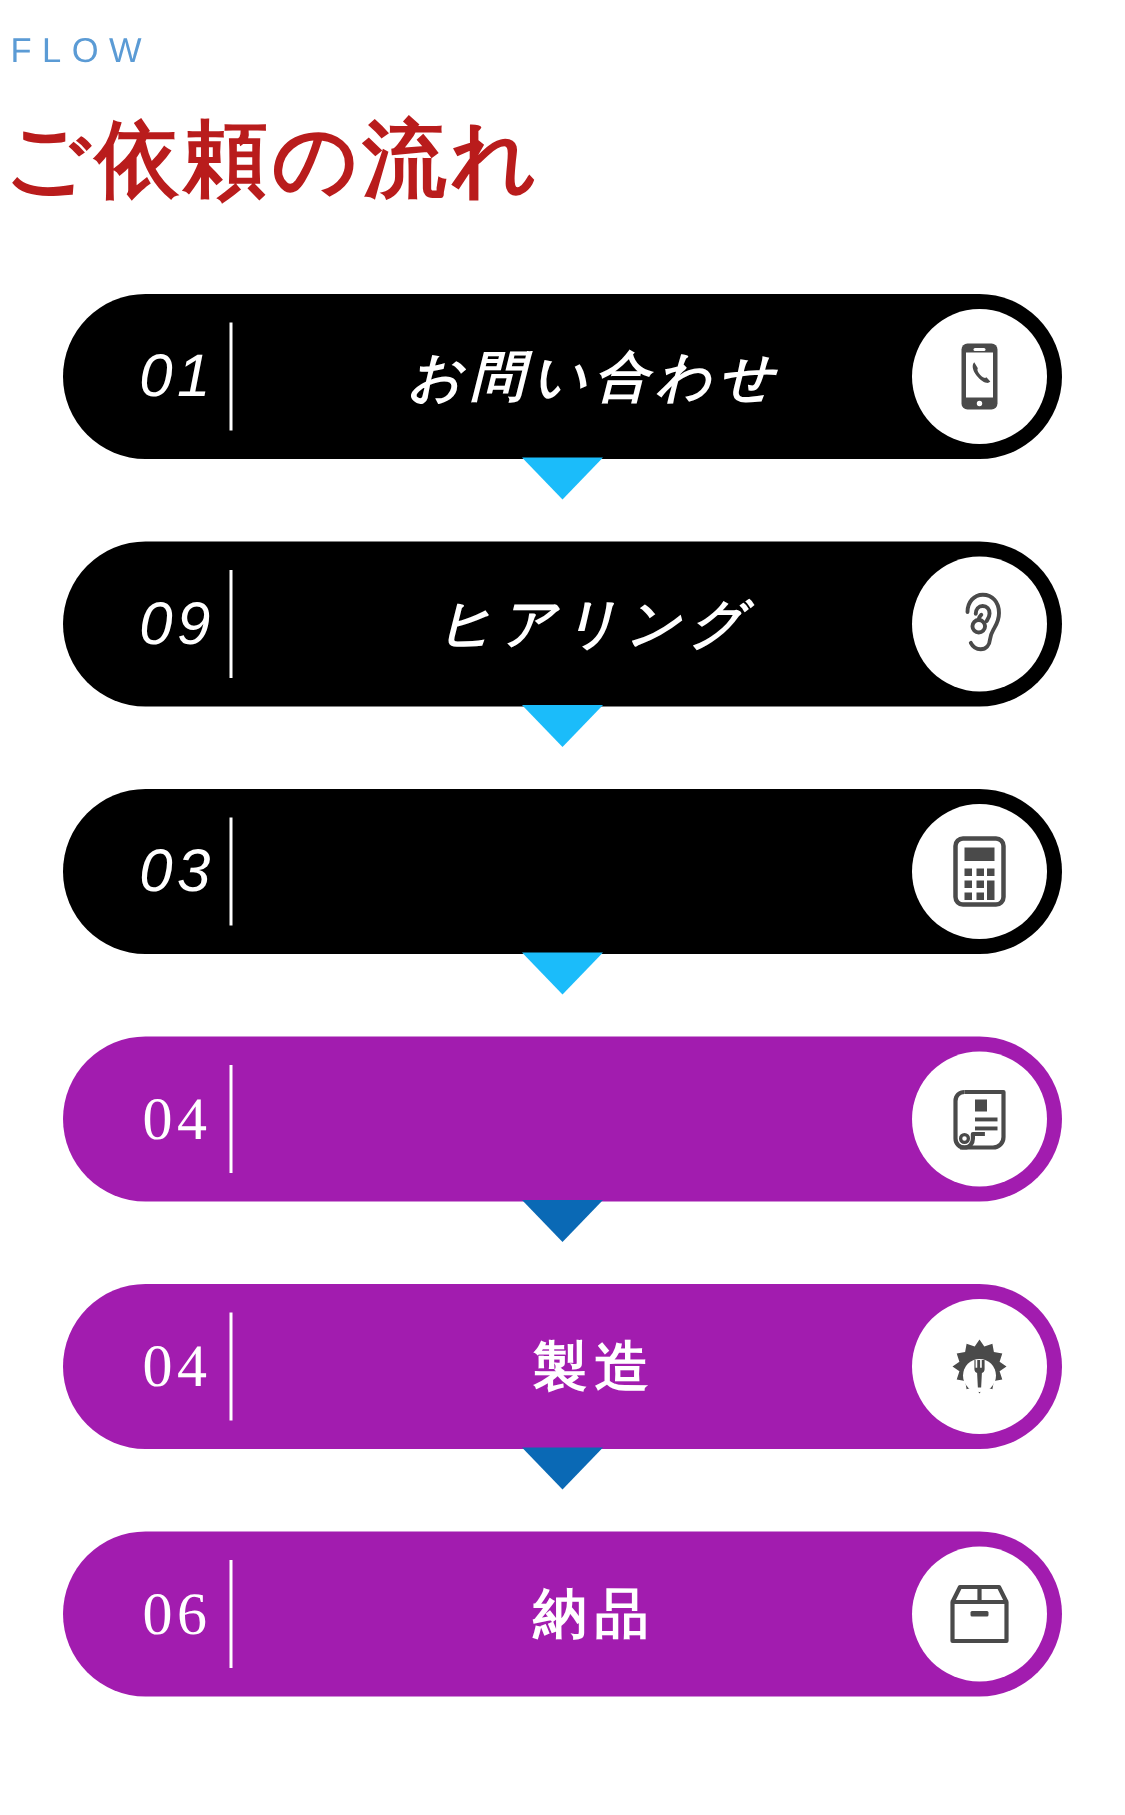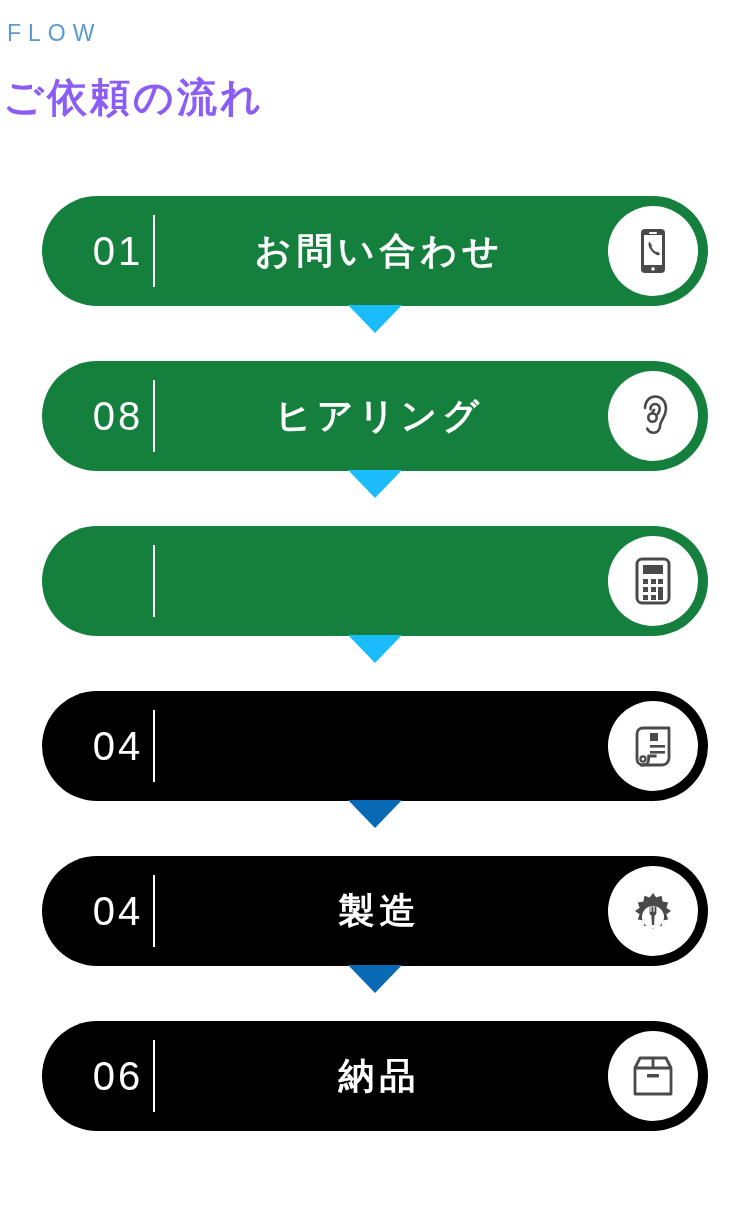"ご依頼の流れ" .page-title { color: #8b5cf6 -> #b91c1c; font-size: 40px -> 56px }
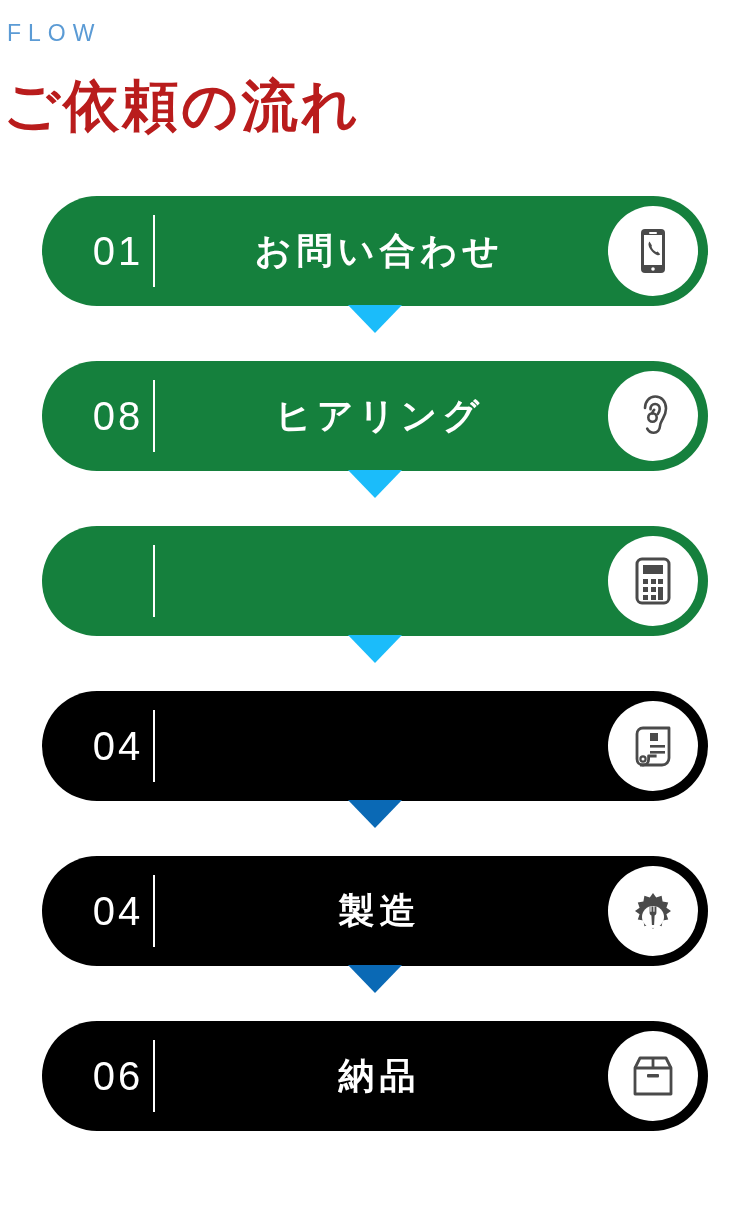"01" .step-bar.light { background: #15803d -> #000000; font-style: none -> italic }
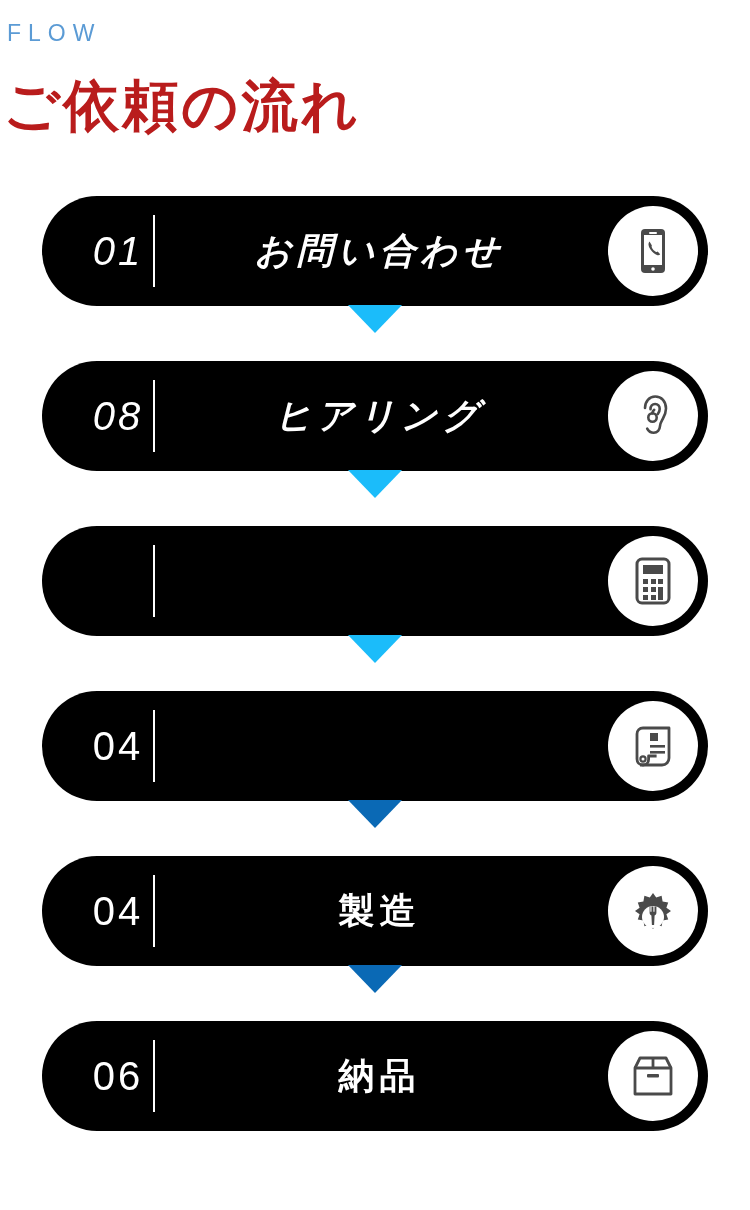"お問い合わせ" .step-label { left: 113px -> 130px }
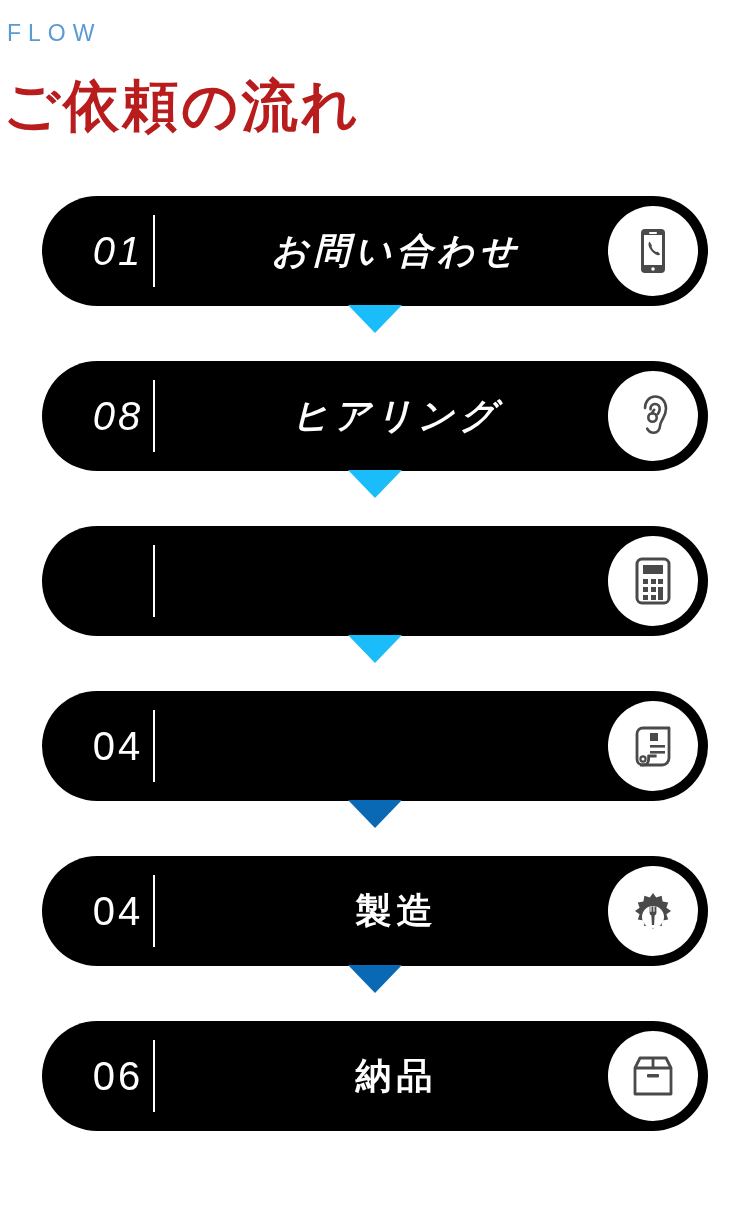"08" div.step-number { text: 08 -> 09 }
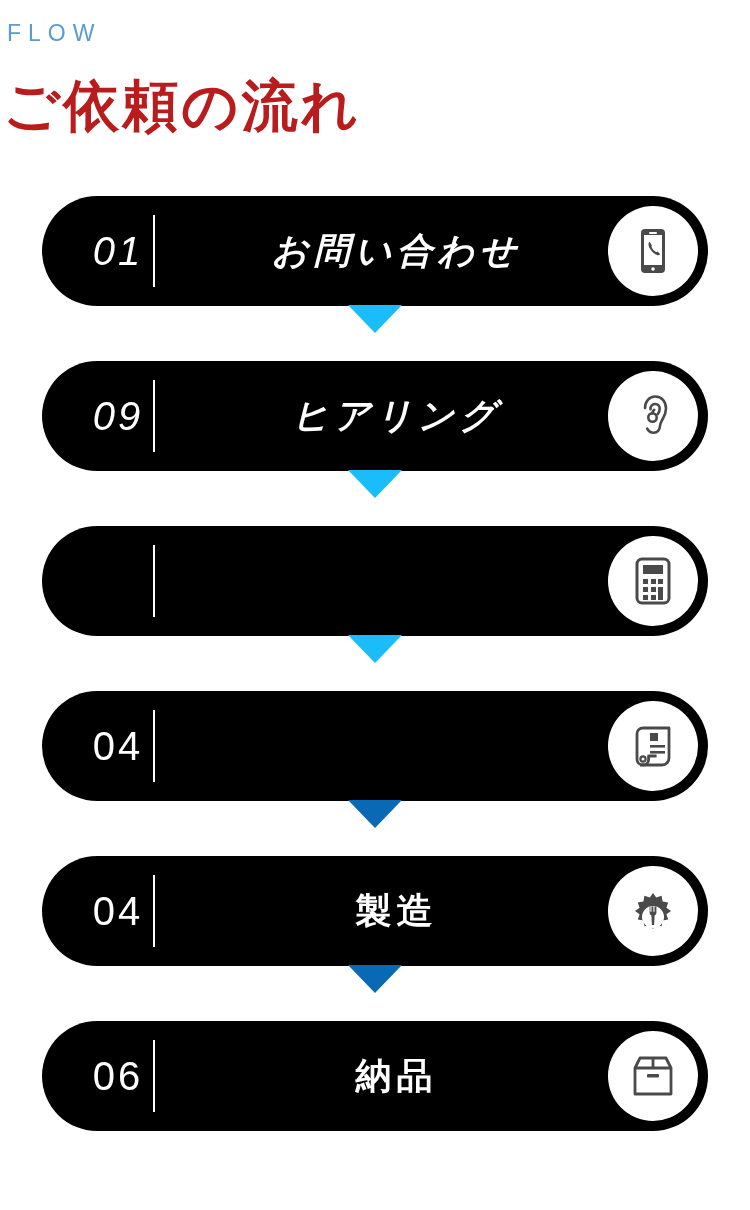"03" div.step-number { html: none -> <div>03</div> }
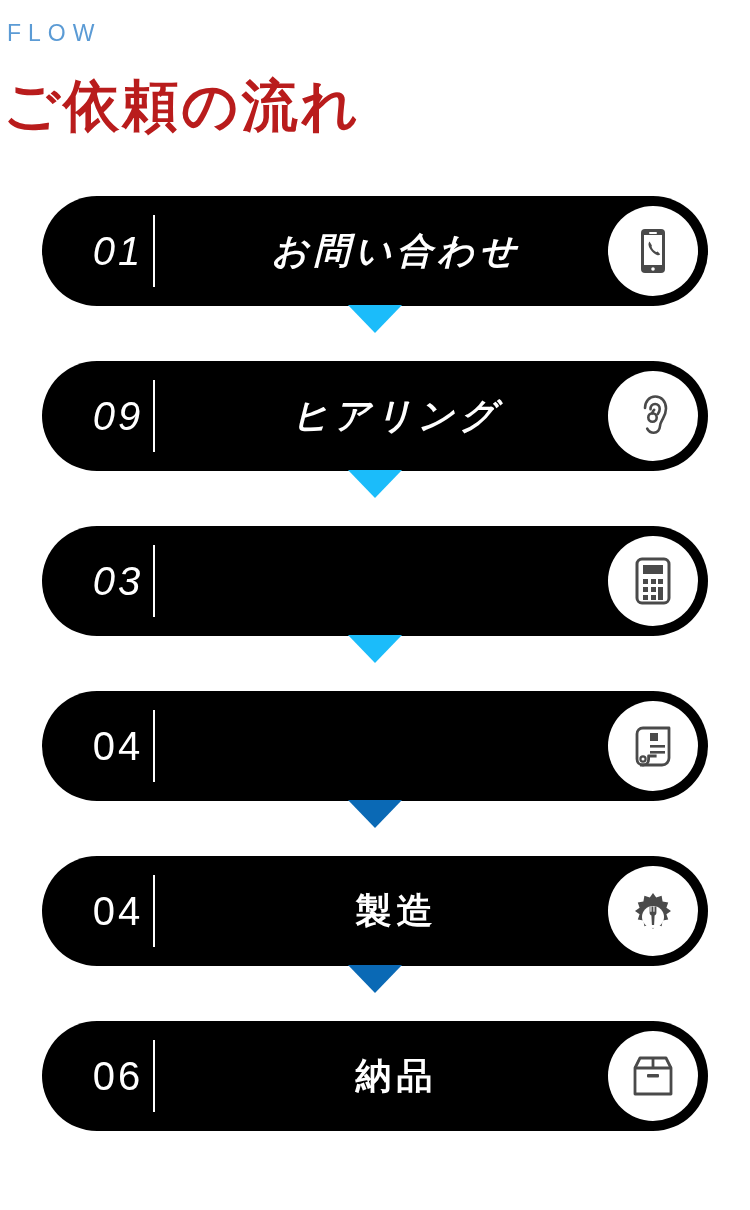"04" .step-bar.dark { background: #000000 -> #a21caf; font-family: none -> Liberation Serif, serif }
